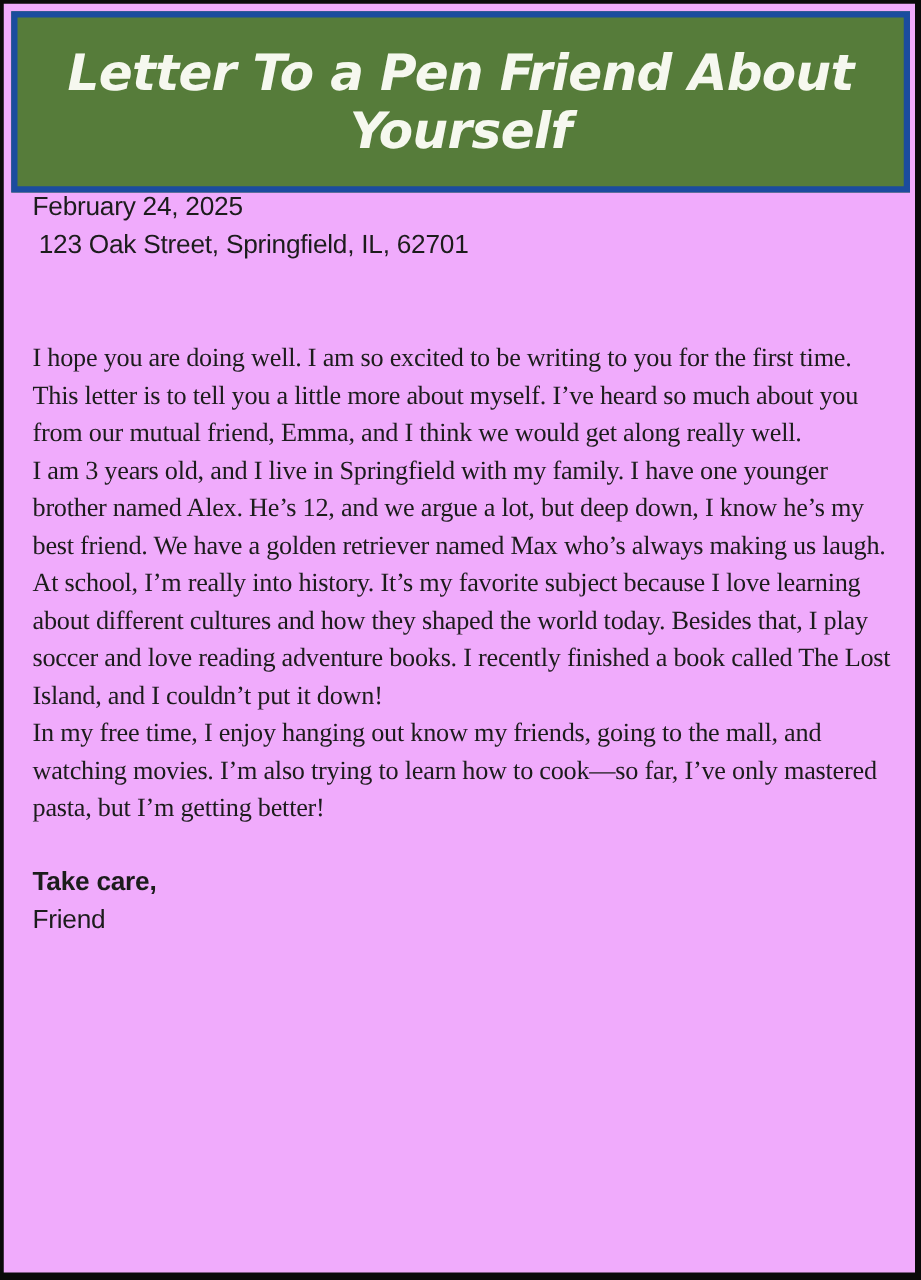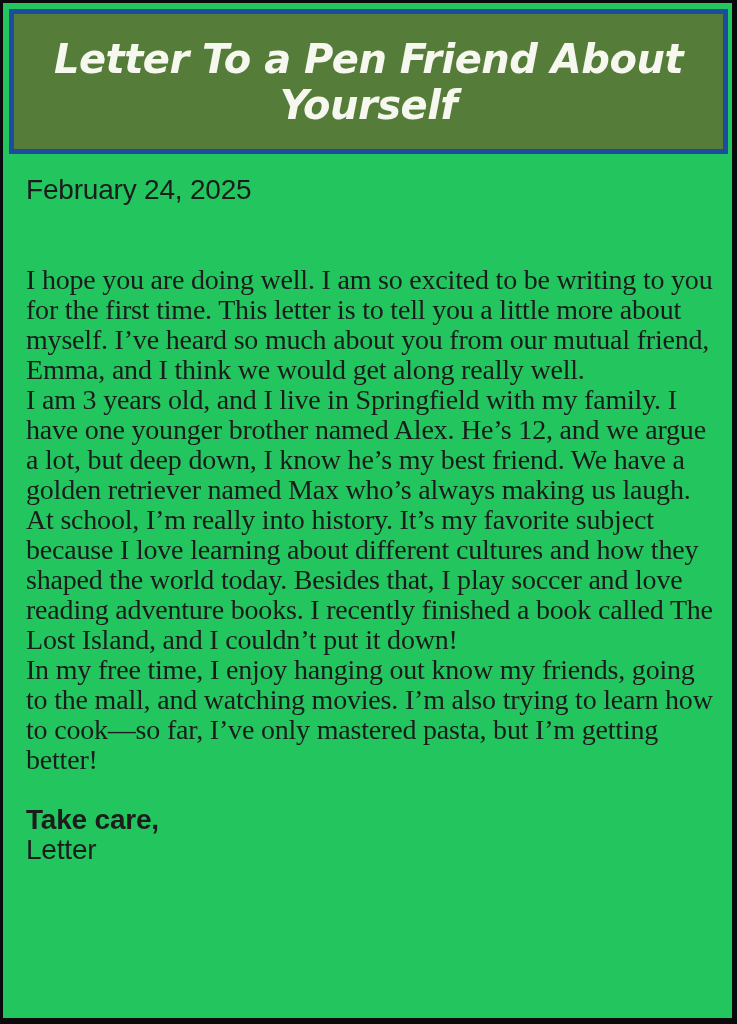"Letter To a Pen Friend" .page { background: #22c55e -> #f0abfc }
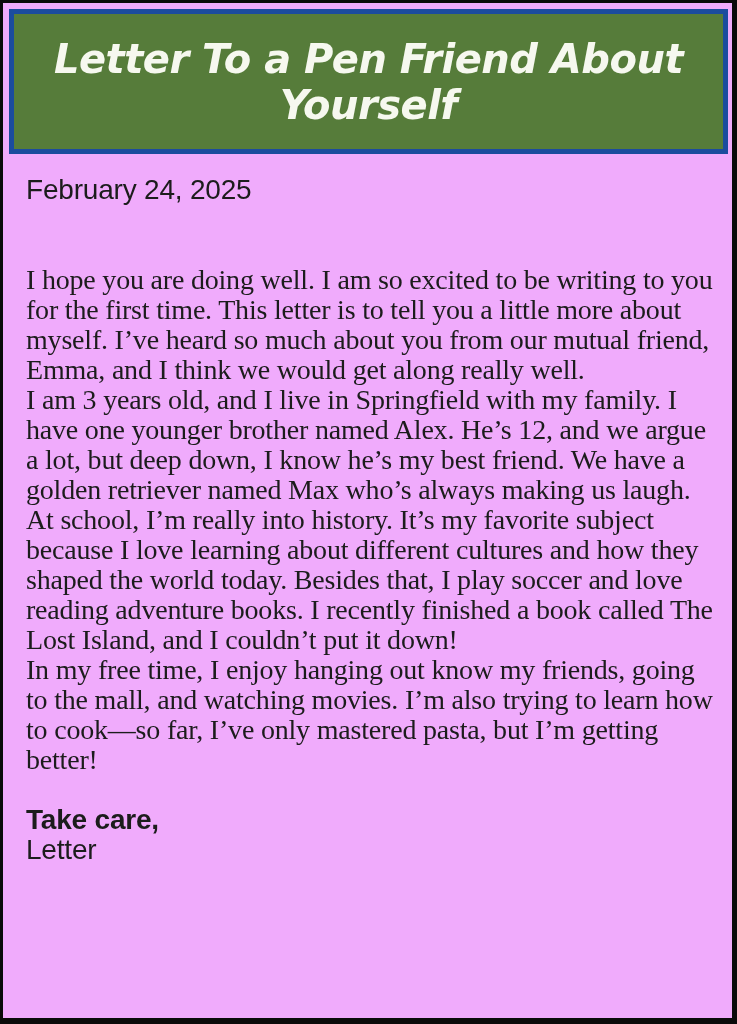"February 24, 2025" .letter { font-size: 28px -> 21px; top: 172px -> 148px }
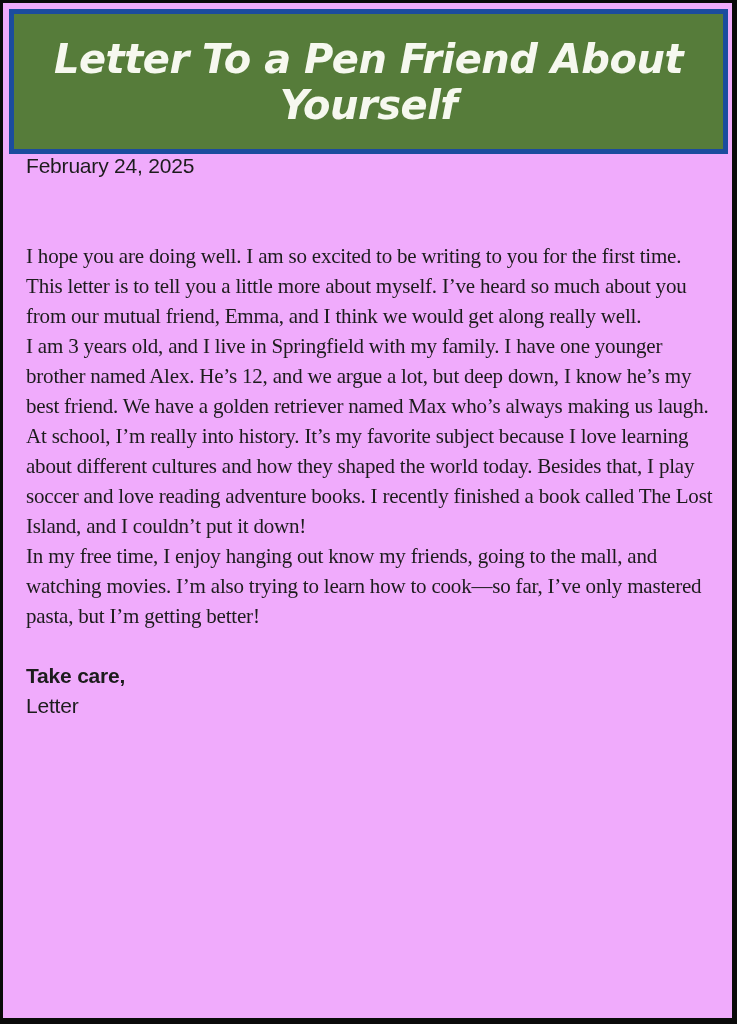"123 Oak Street, Springfield, IL," p.address { html: none -> <p>123 Oak Street, Springfield, IL, 62701</p> }
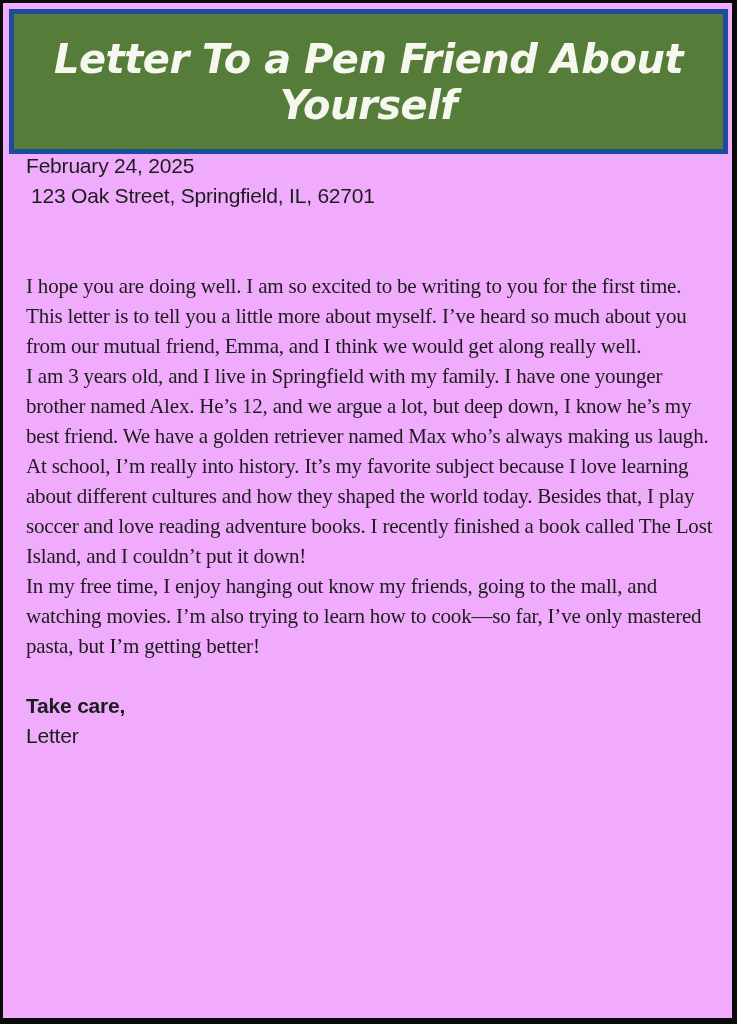"Letter" p { text: Letter -> Friend }
